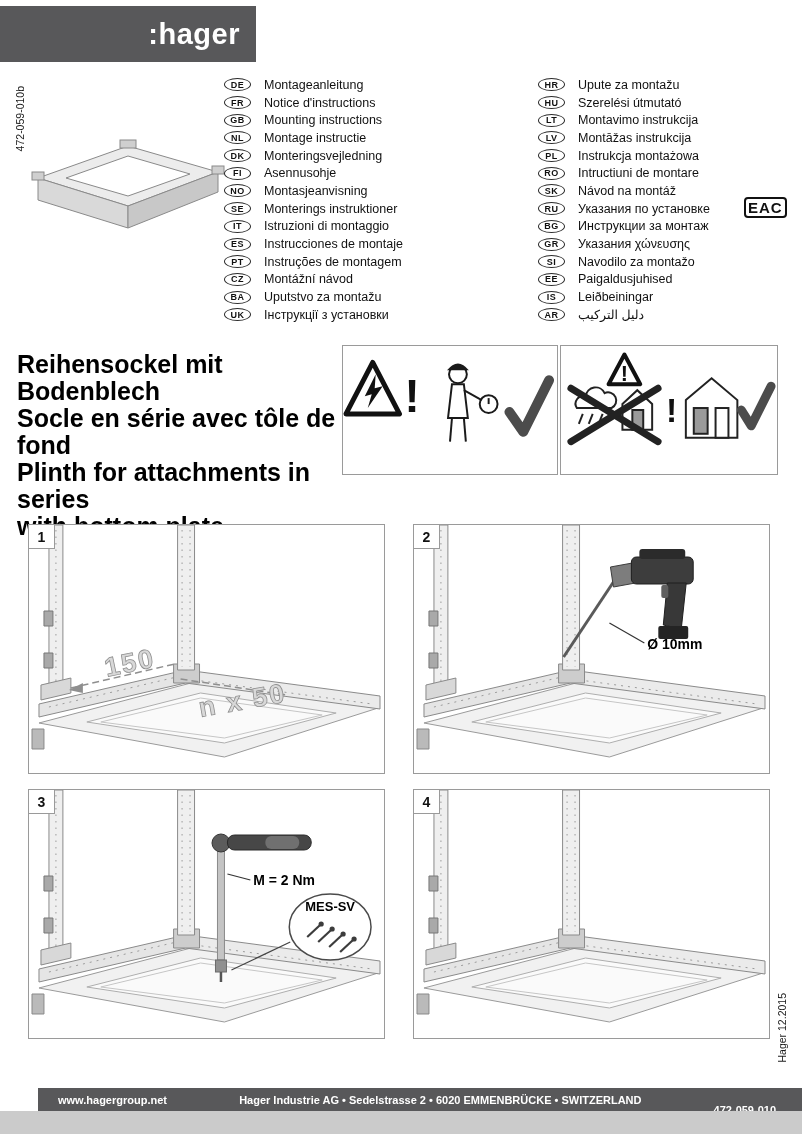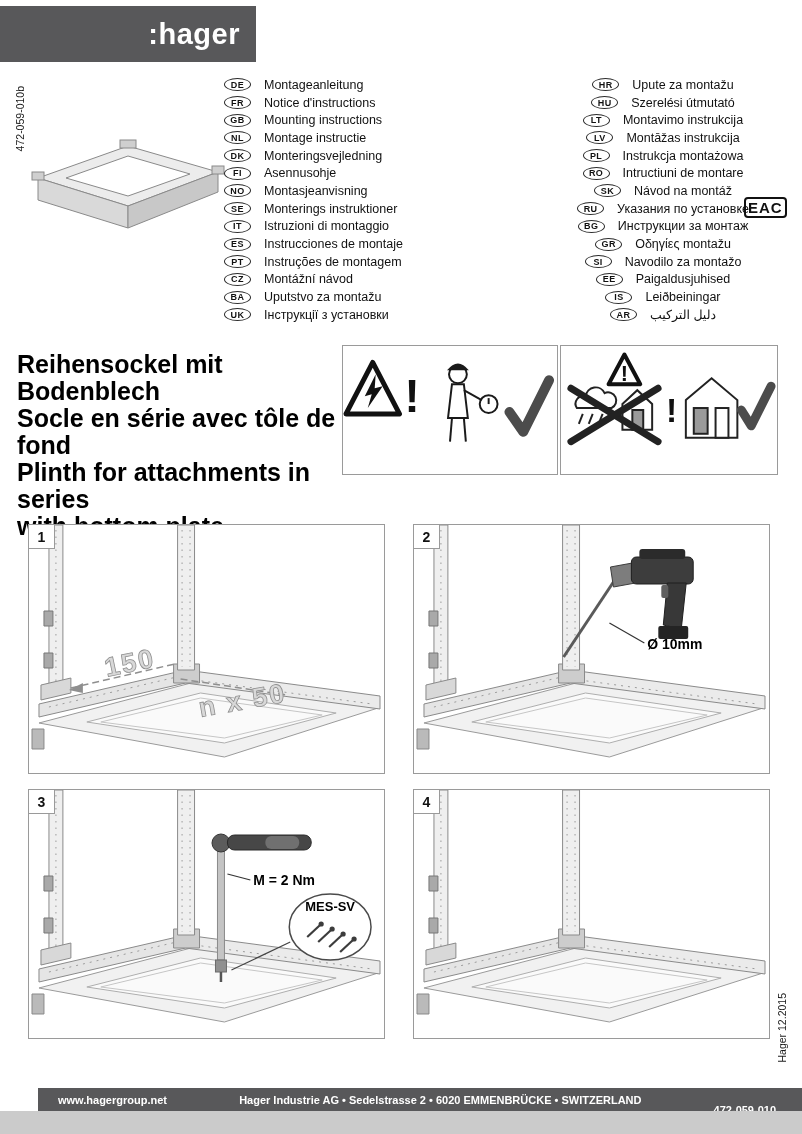"HR" .lang-col.right { align-items: center -> none }
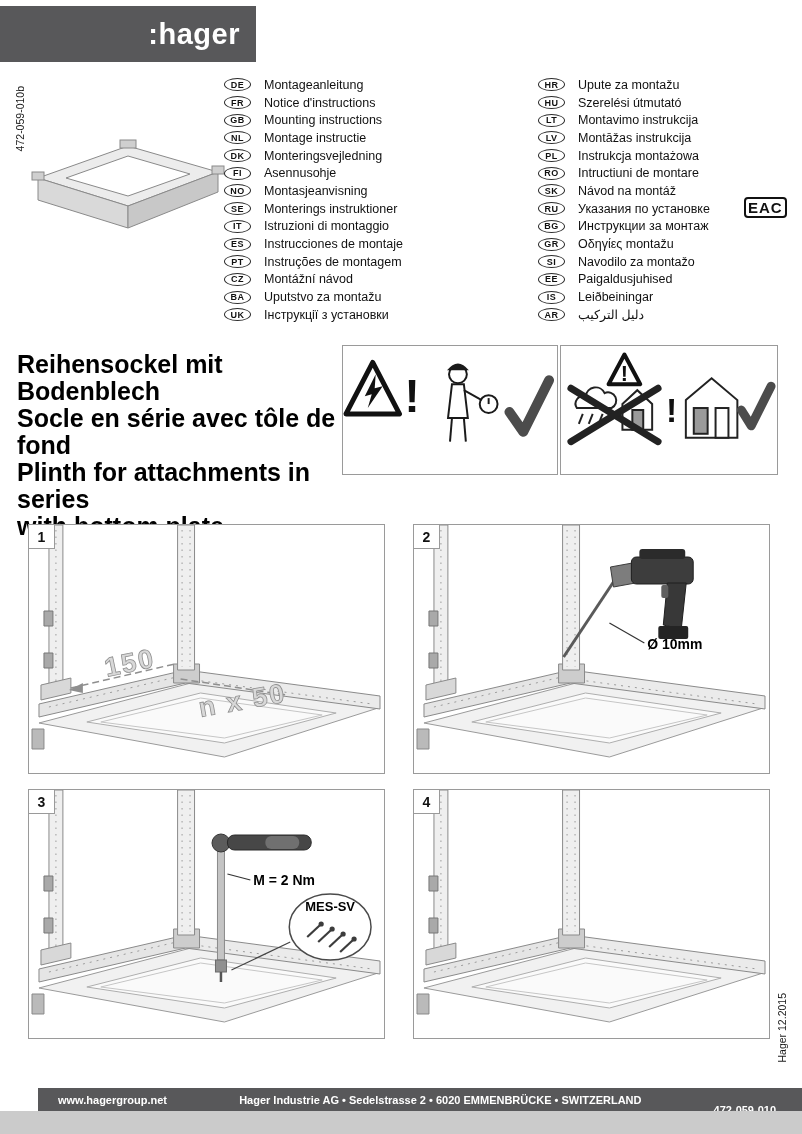"Οδηγίες montažu" span.lang-label { text: Οδηγίες montažu -> Указания χώνευσης }
